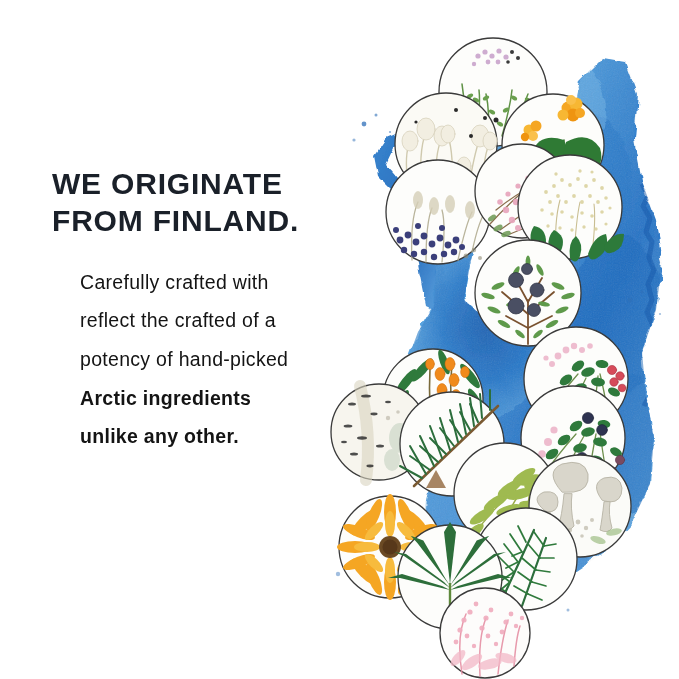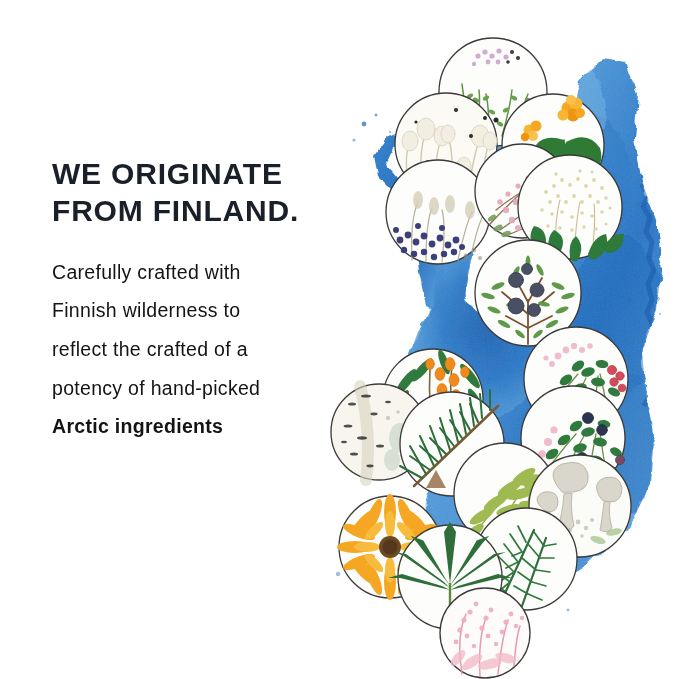"WE ORIGINATE" #copy-block { top: 156px -> 166px }
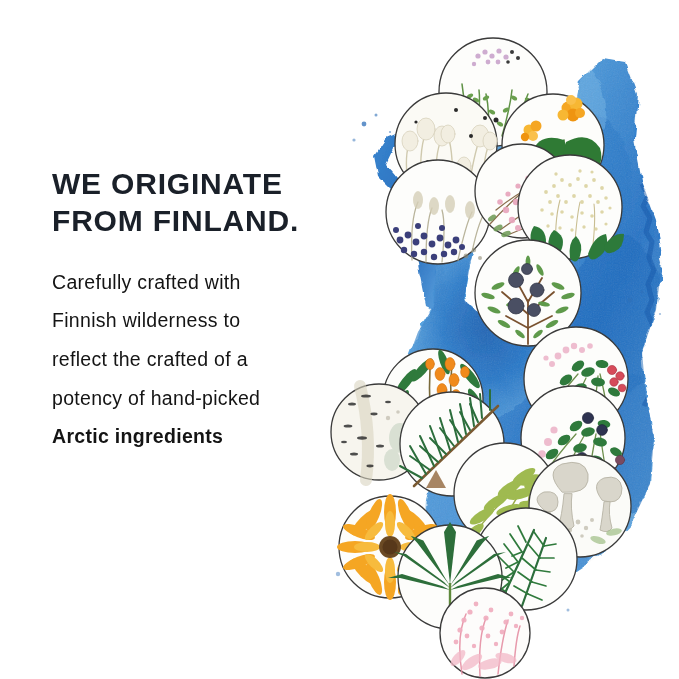"Carefully crafted with" #body-copy .bc-line { margin-left: none -> 28px }
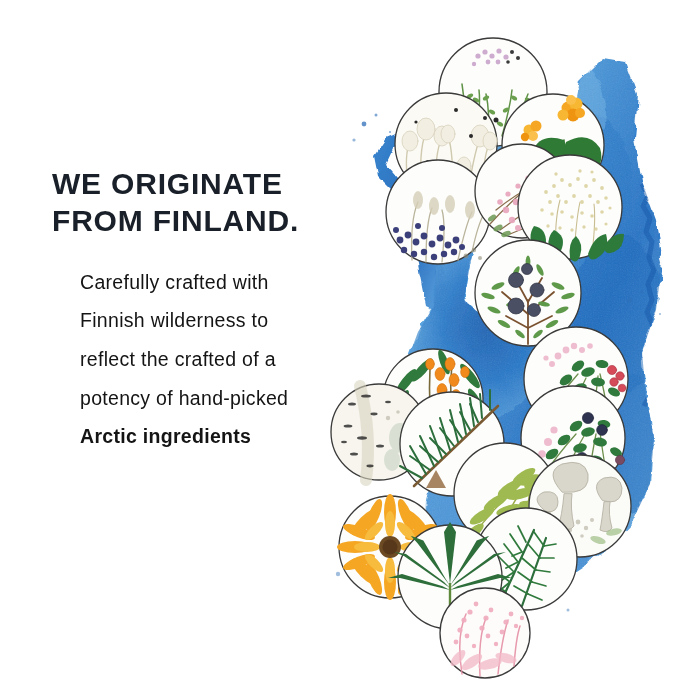"Finnish wilderness to" span.bc-line { html: <span>Finnish wilderness to</span> -> none }
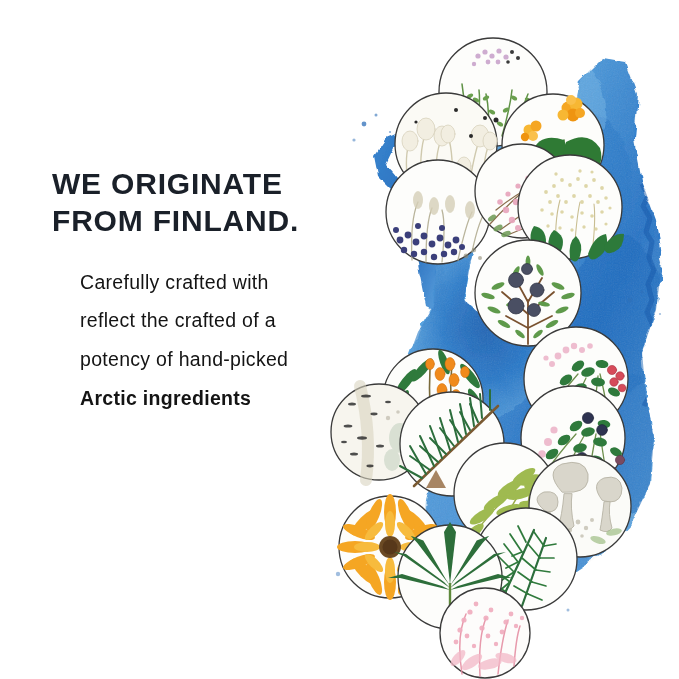"unlike any other." span.bc-line { html: none -> <span>unlike any other.</span> }
